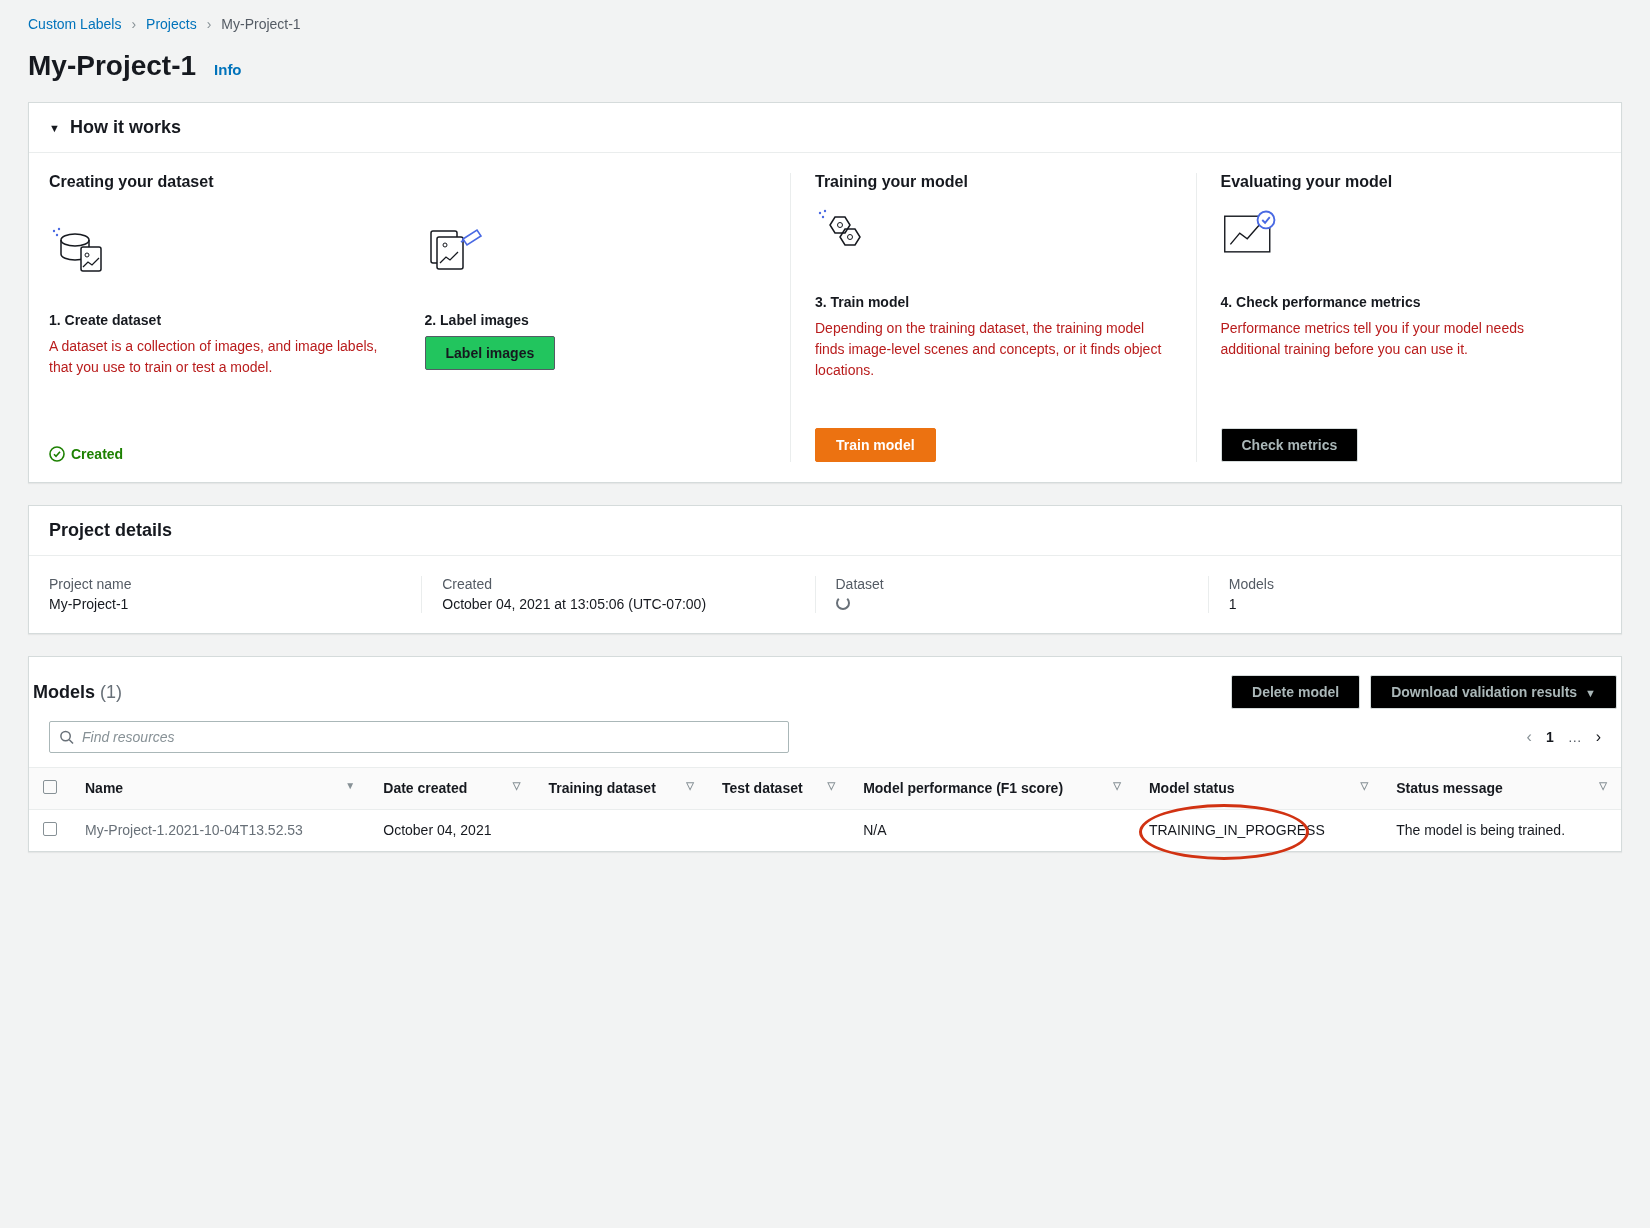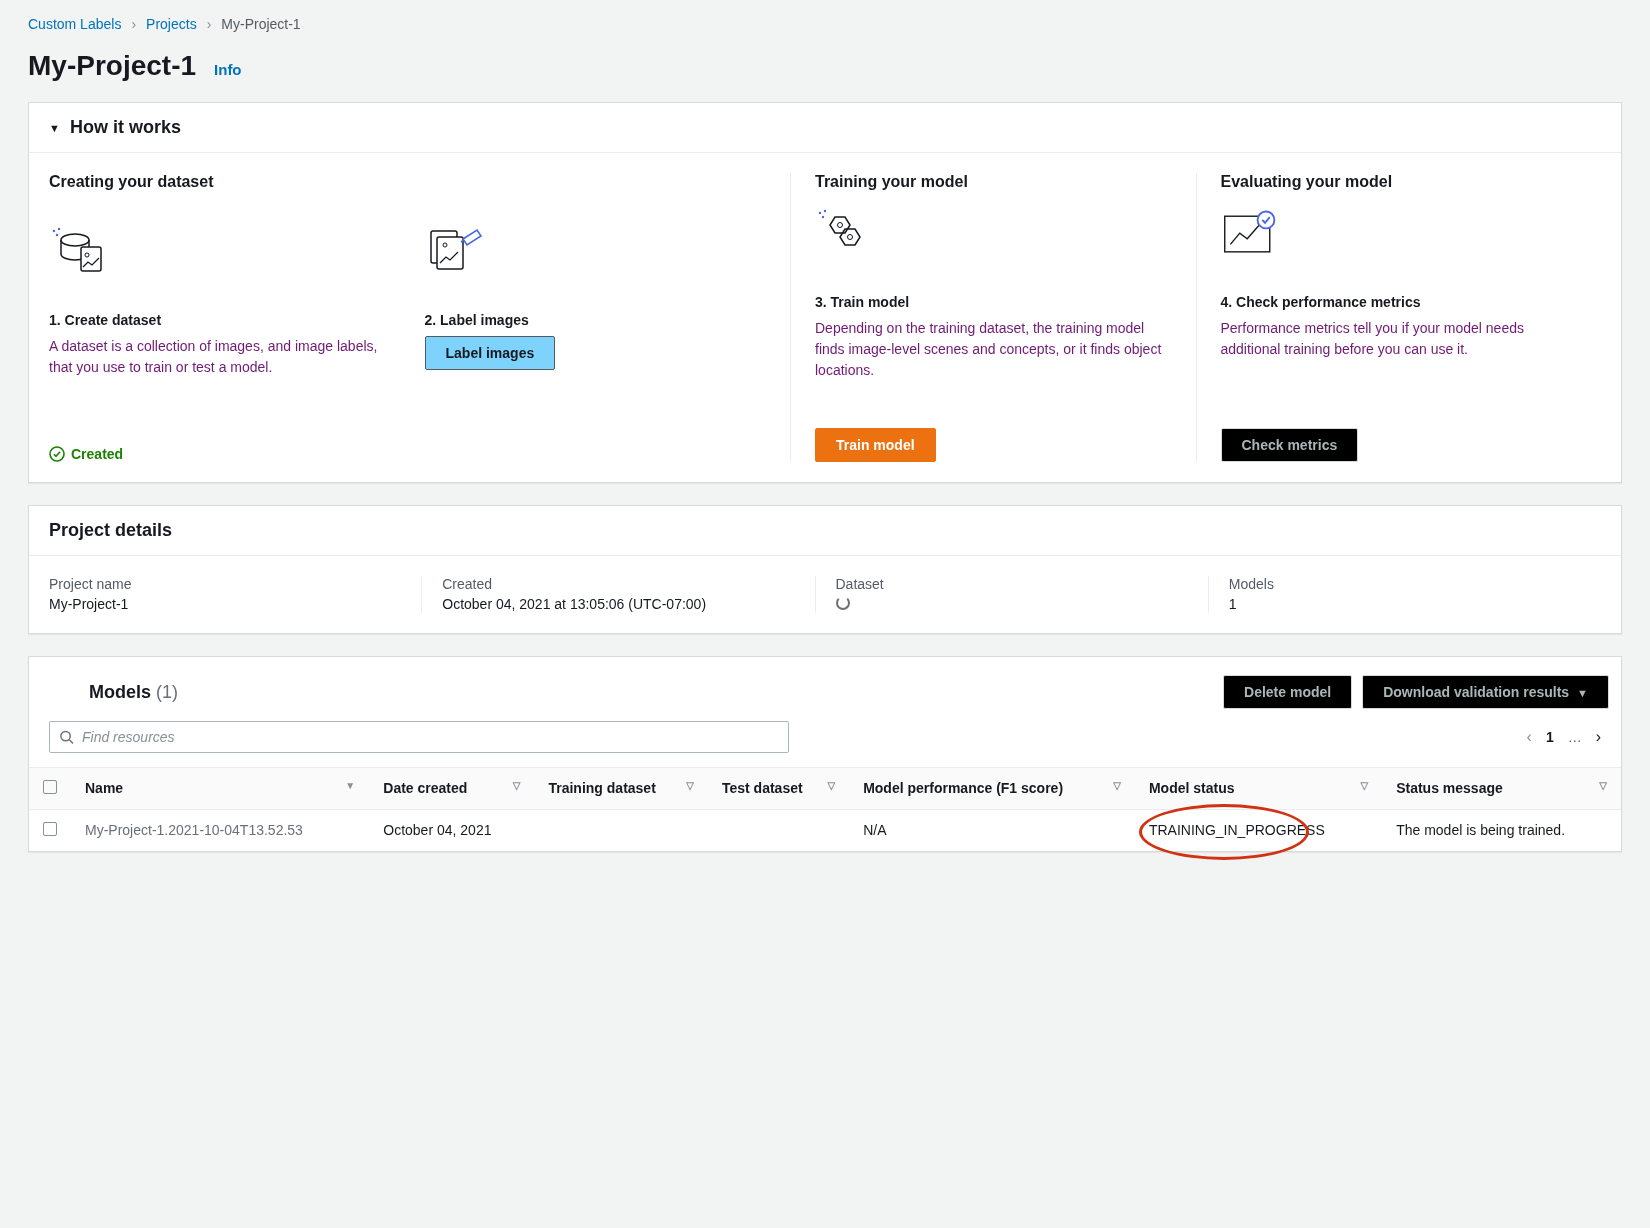"Depending on the training dataset," .hiw-step-desc { color: #701a75 -> #b91c1c }
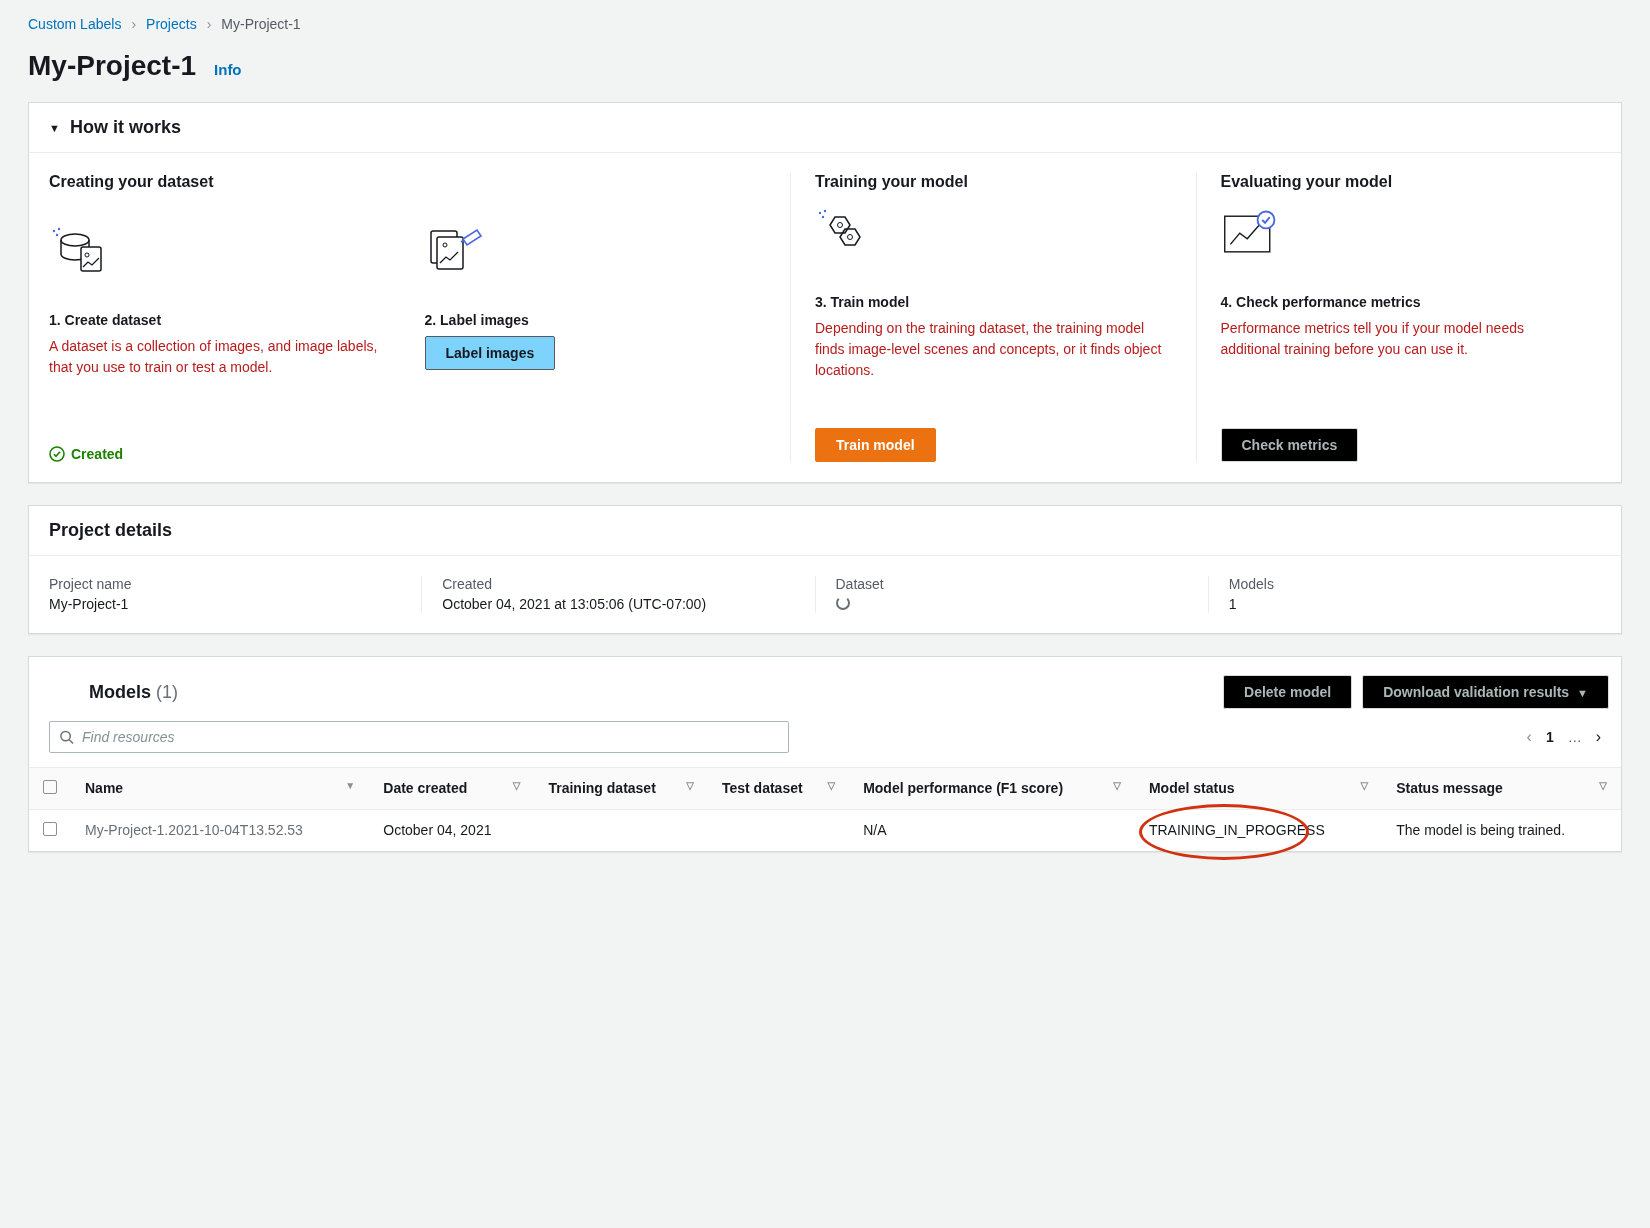"Label images" .btn { background: #7dd3fc -> #22c55e }
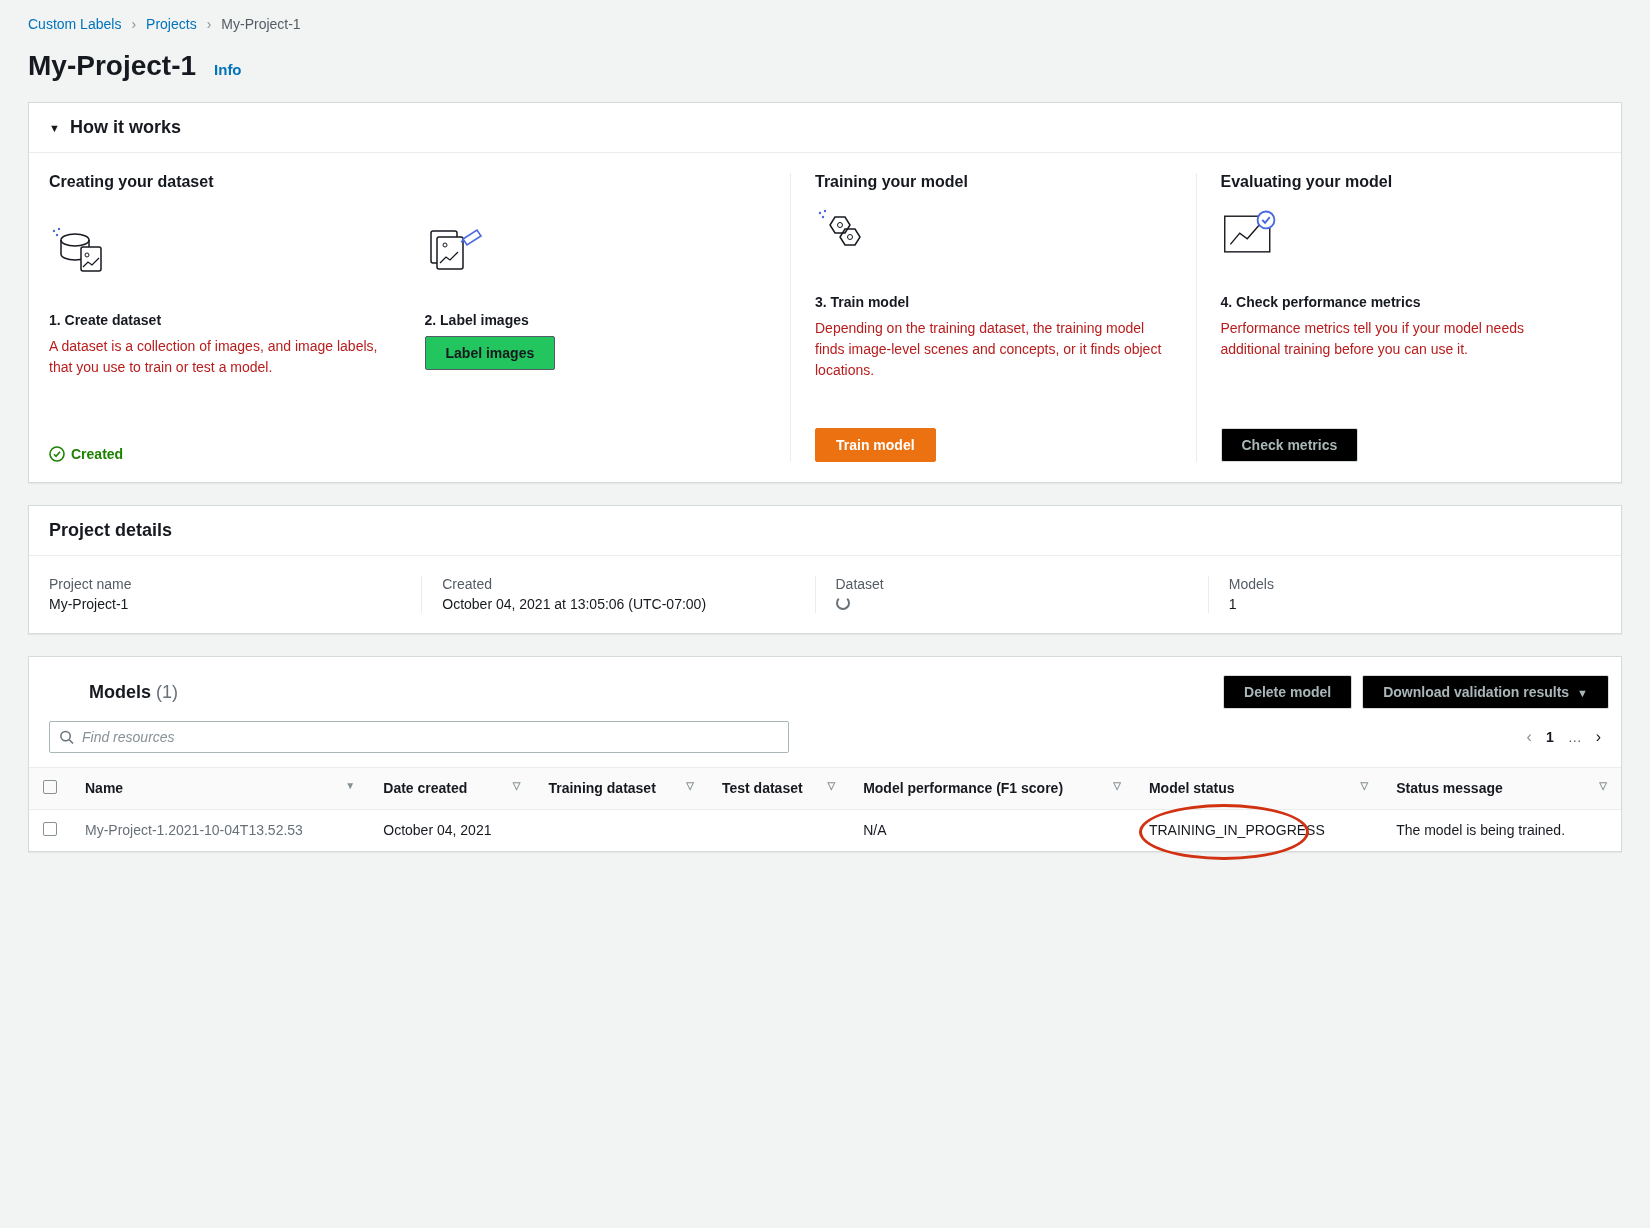"Models (1)" .models-header { margin-left: 48px -> none; padding: 18px 12px 12px -> 18px 4px 12px }
